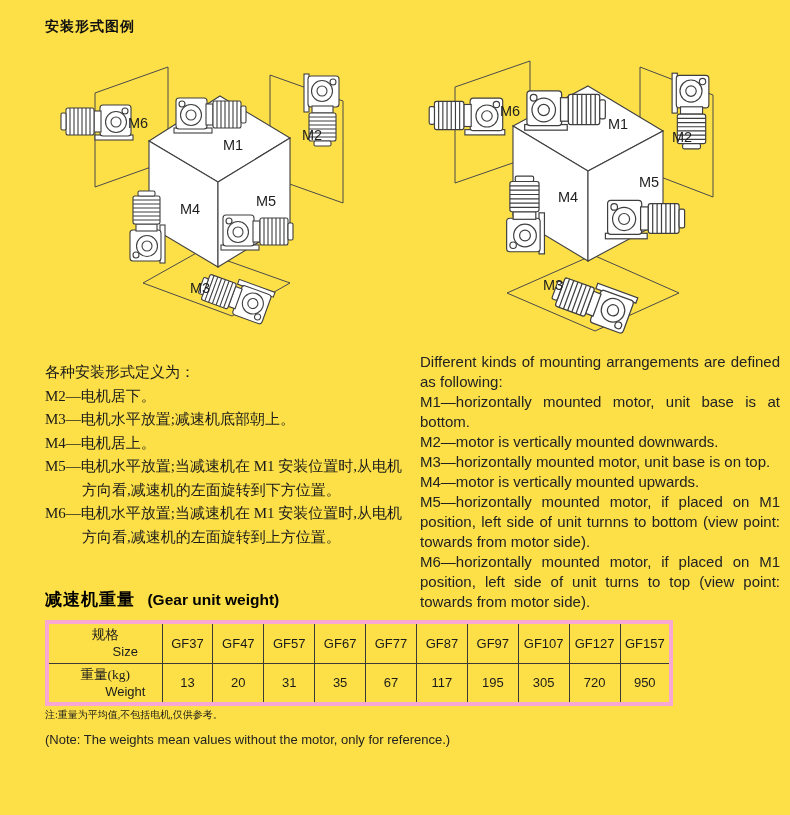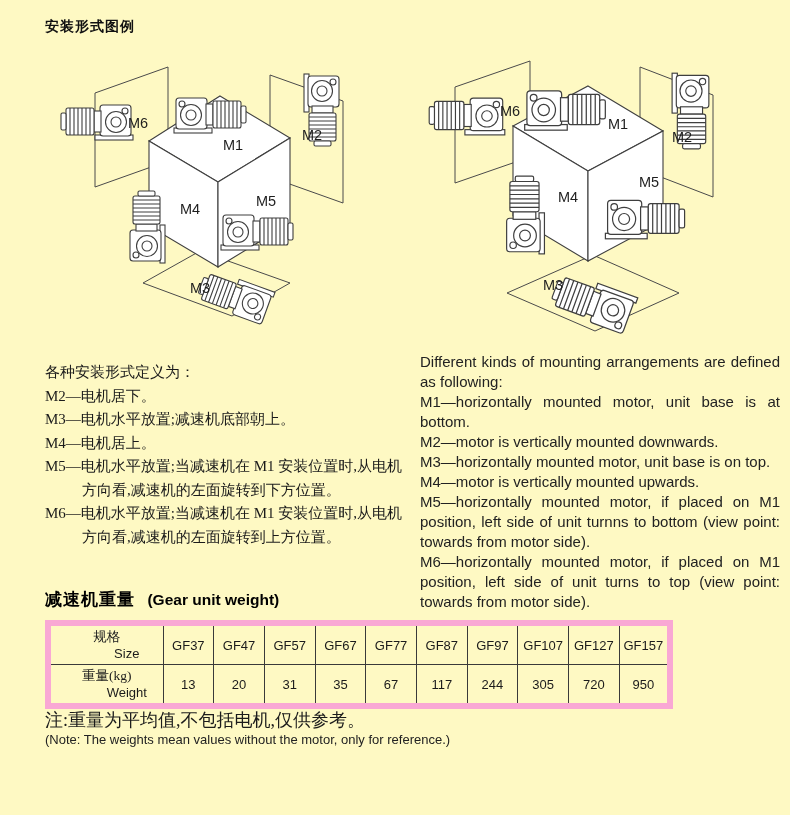"安装形式图例" .page { background: #fef9c3 -> #fde047 }
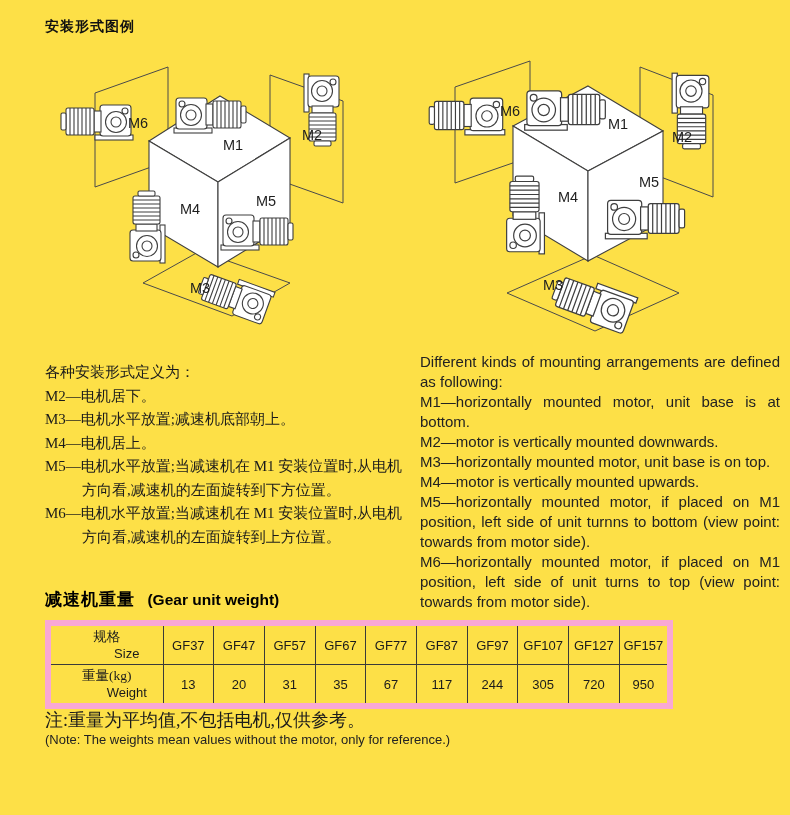"规格" table.weights { border: 6px solid #f9a8d4 -> 4px solid #f9a8d4 }
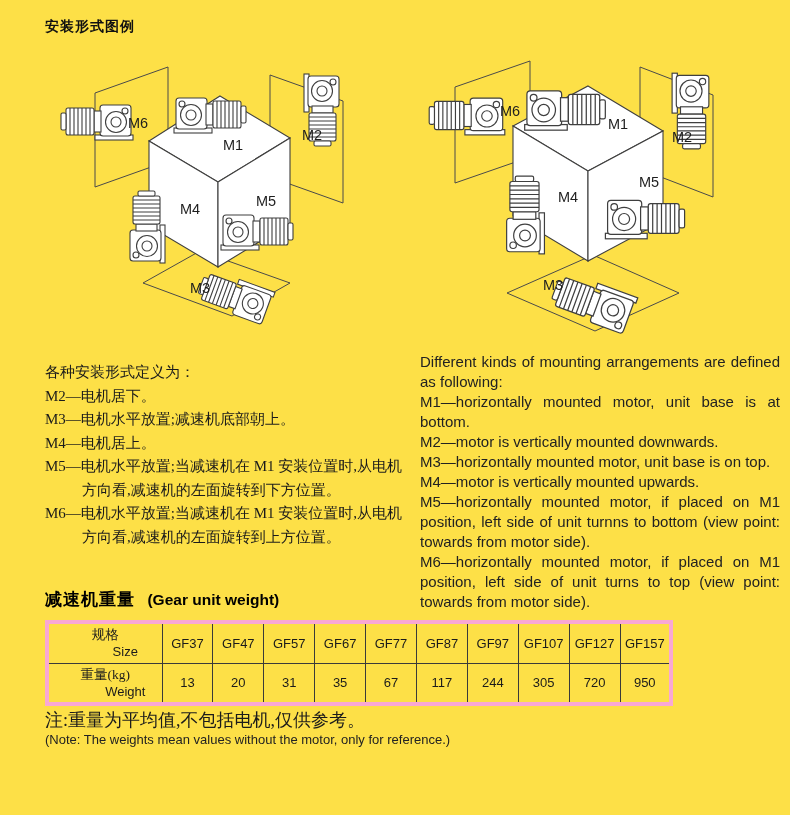"244" td { text: 244 -> 195 }
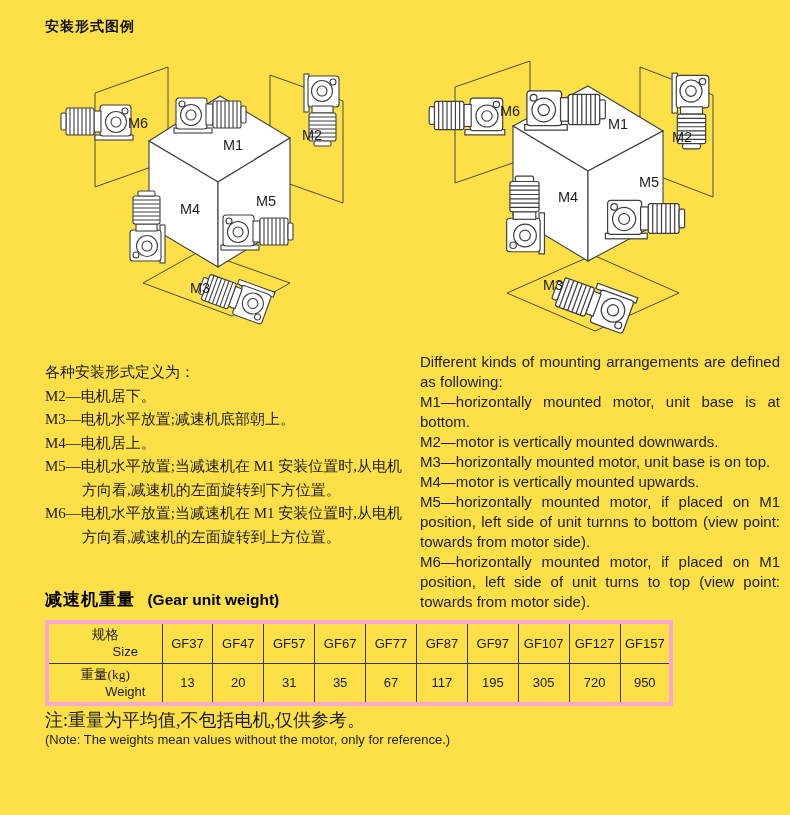"注:重量为平均值,不包括电机,仅供参考。" .note-cn { font-size: 18px -> 10px }
